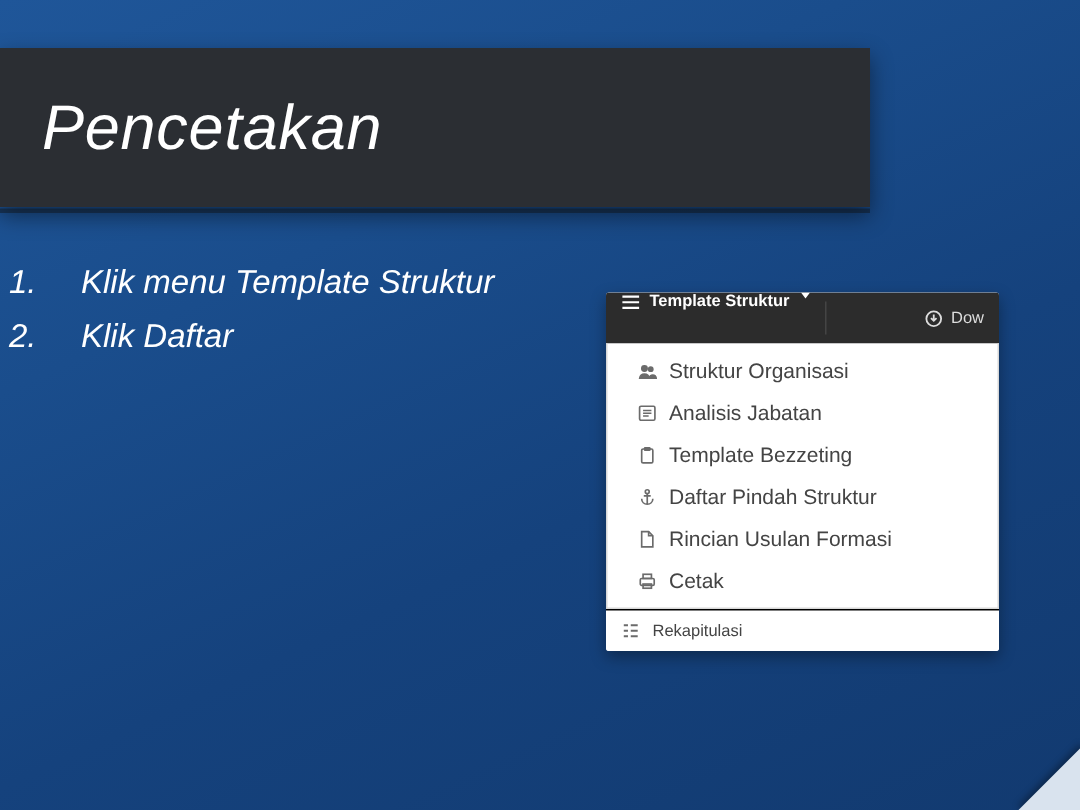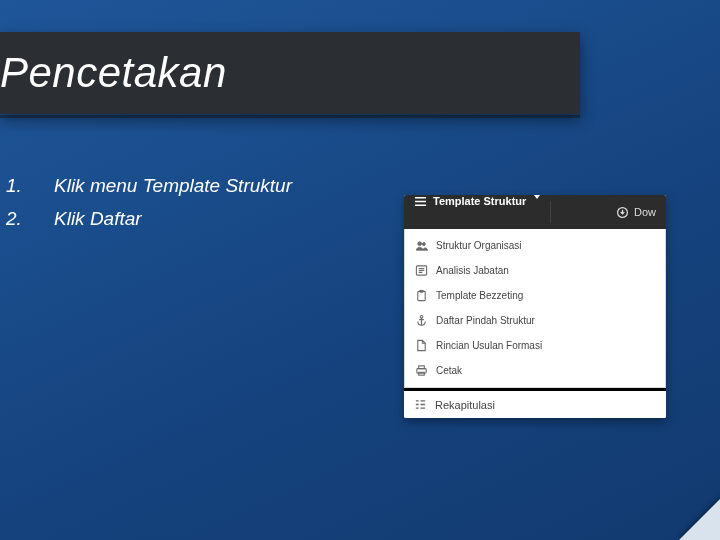"Pencetakan" .title-bar { height: 82px -> 106px; padding-left: none -> 28px }
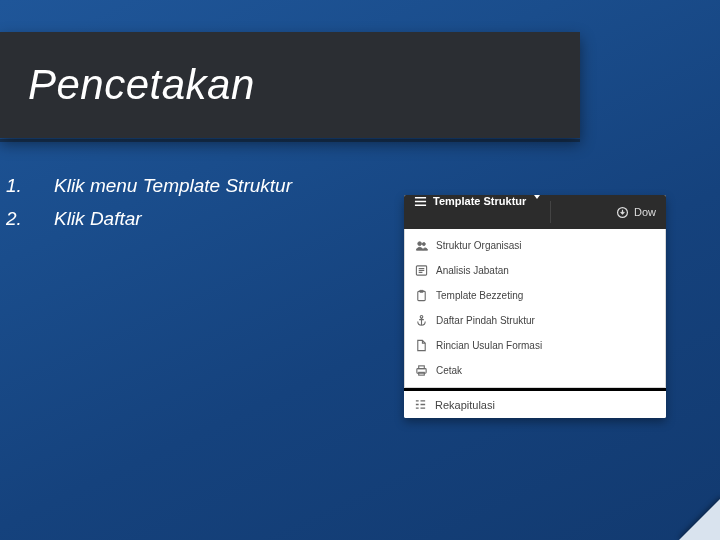"1. Klik menu Template Struktur" .body { font-size: 19px -> 22px }
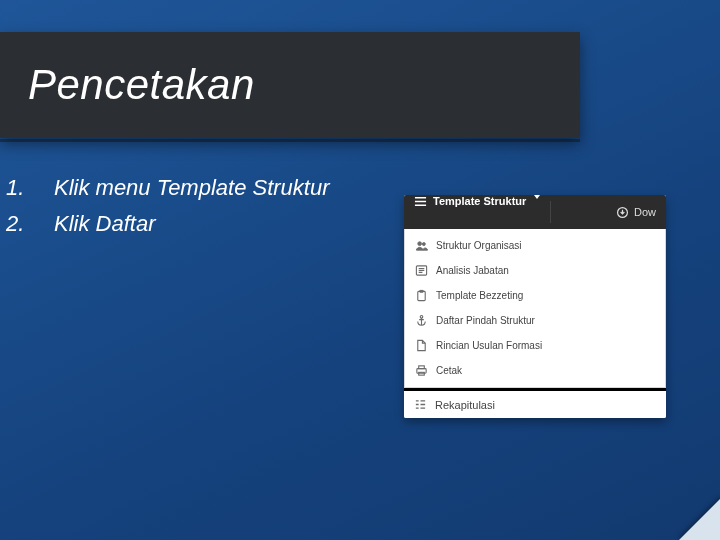"Struktur Organisasi" .ddrow { font-size: 10px -> 14px; padding: 6px 10px -> 6px 20px }
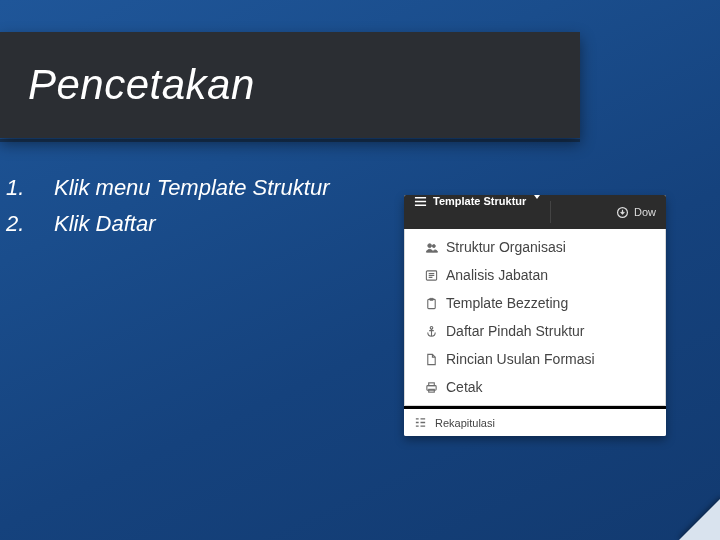"Rekapitulasi" .bottom-tab { border-top: 3px solid #000000 -> 1px solid #000000 }
